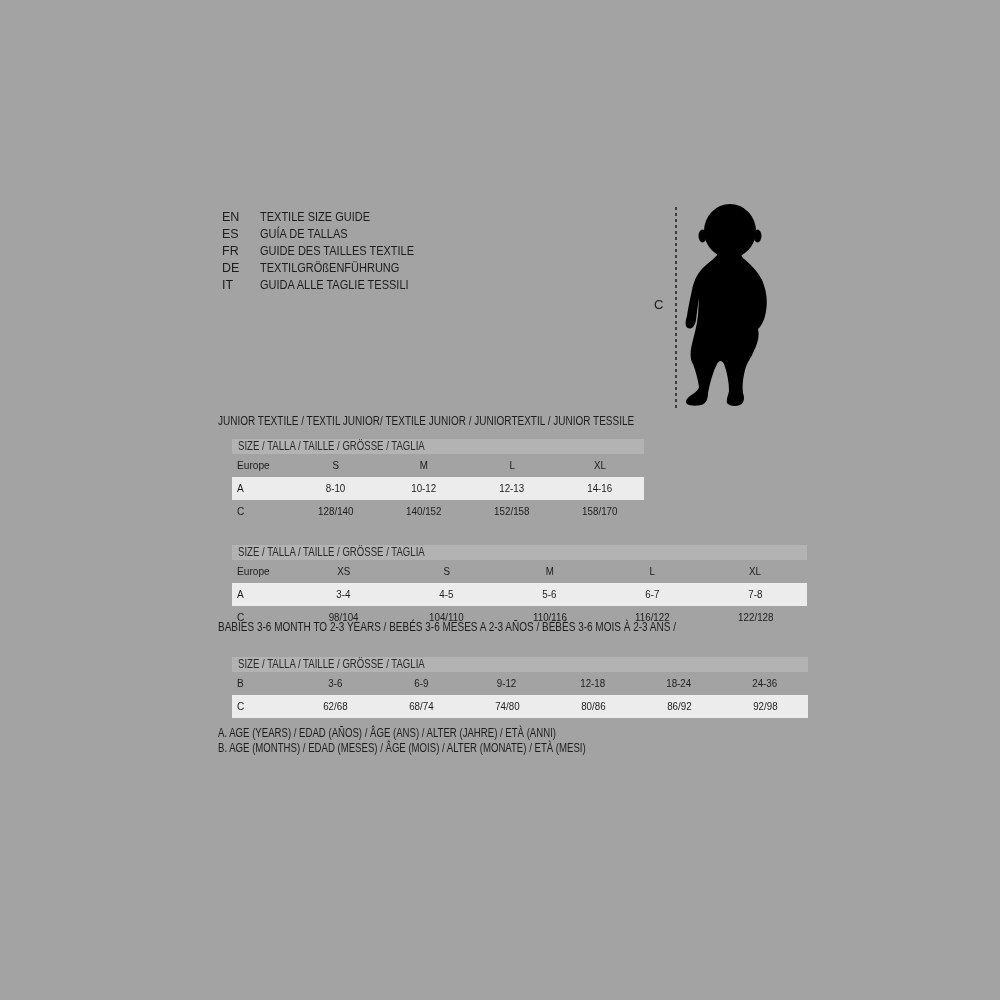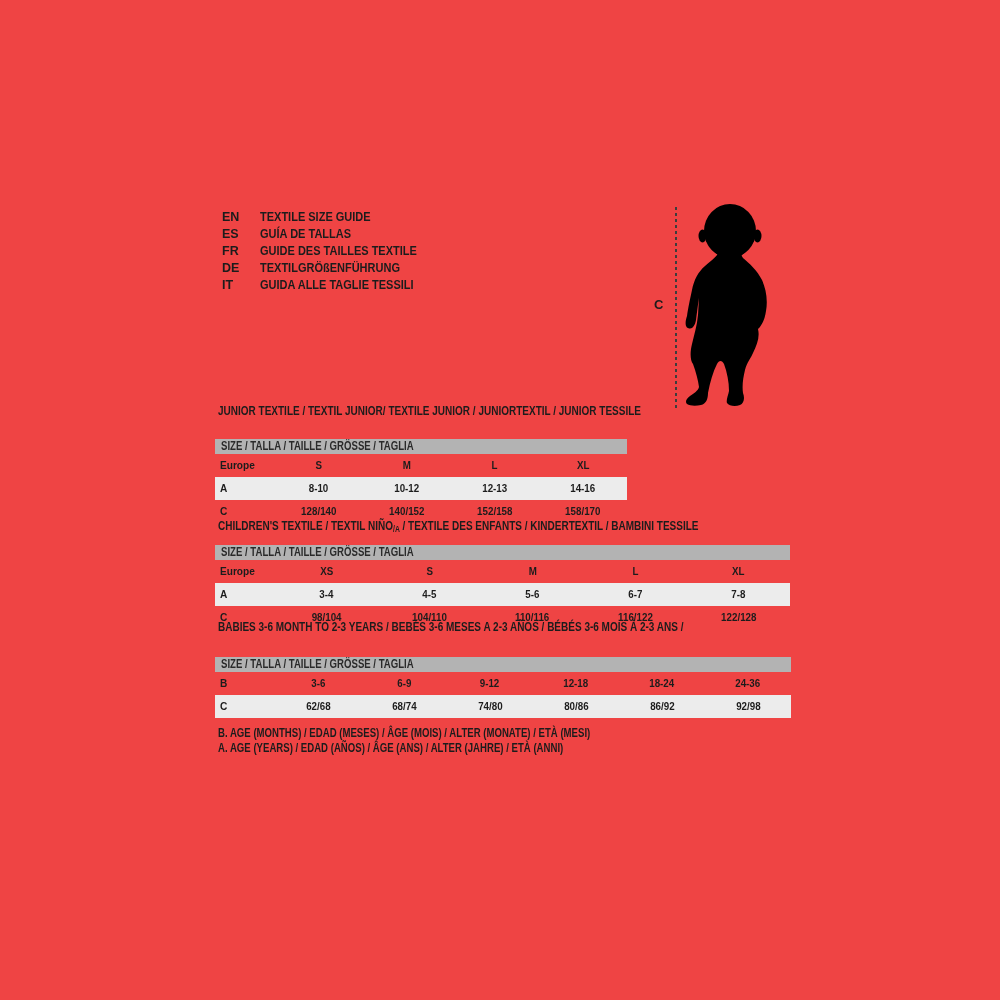"EN" .canvas { background: #ef4444 -> #a3a3a3; font-weight: 700 -> 400 }
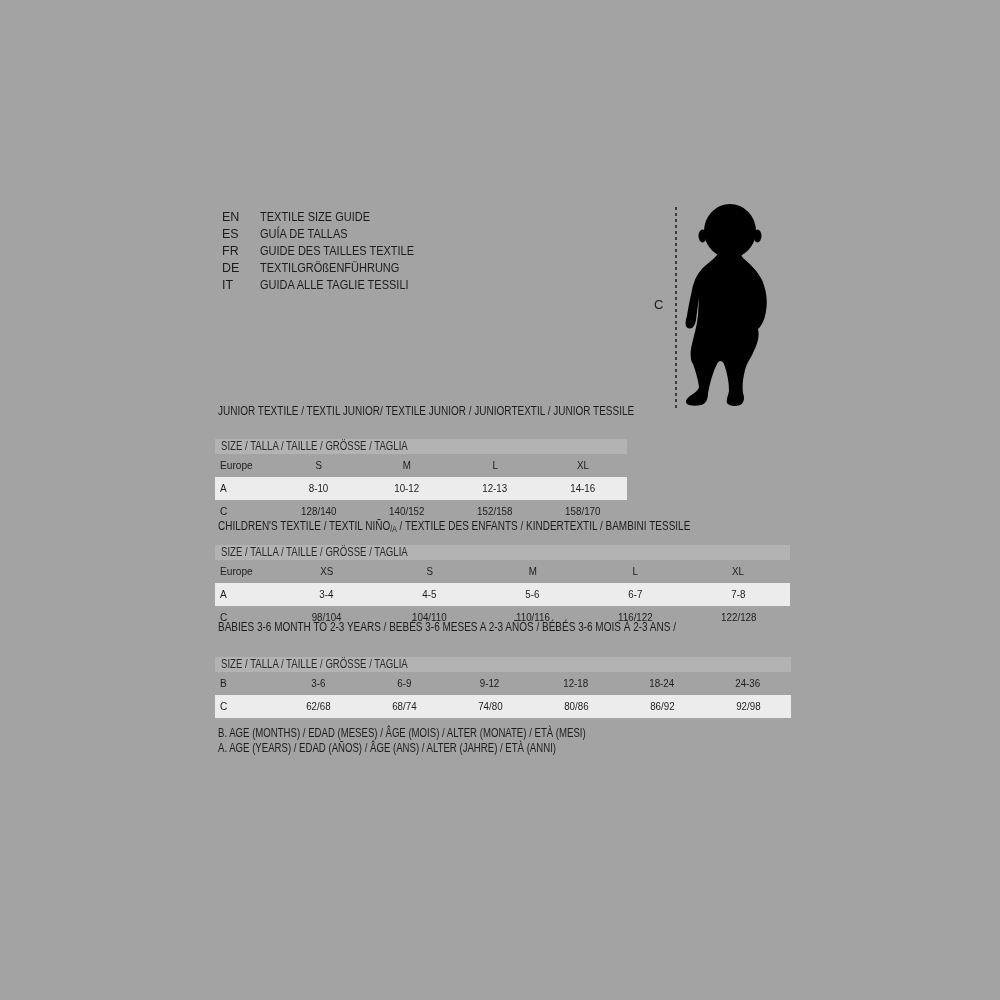"JUNIOR TEXTILE / TEXTIL JUNIOR/" div.section-title { top: 403px -> 413px }
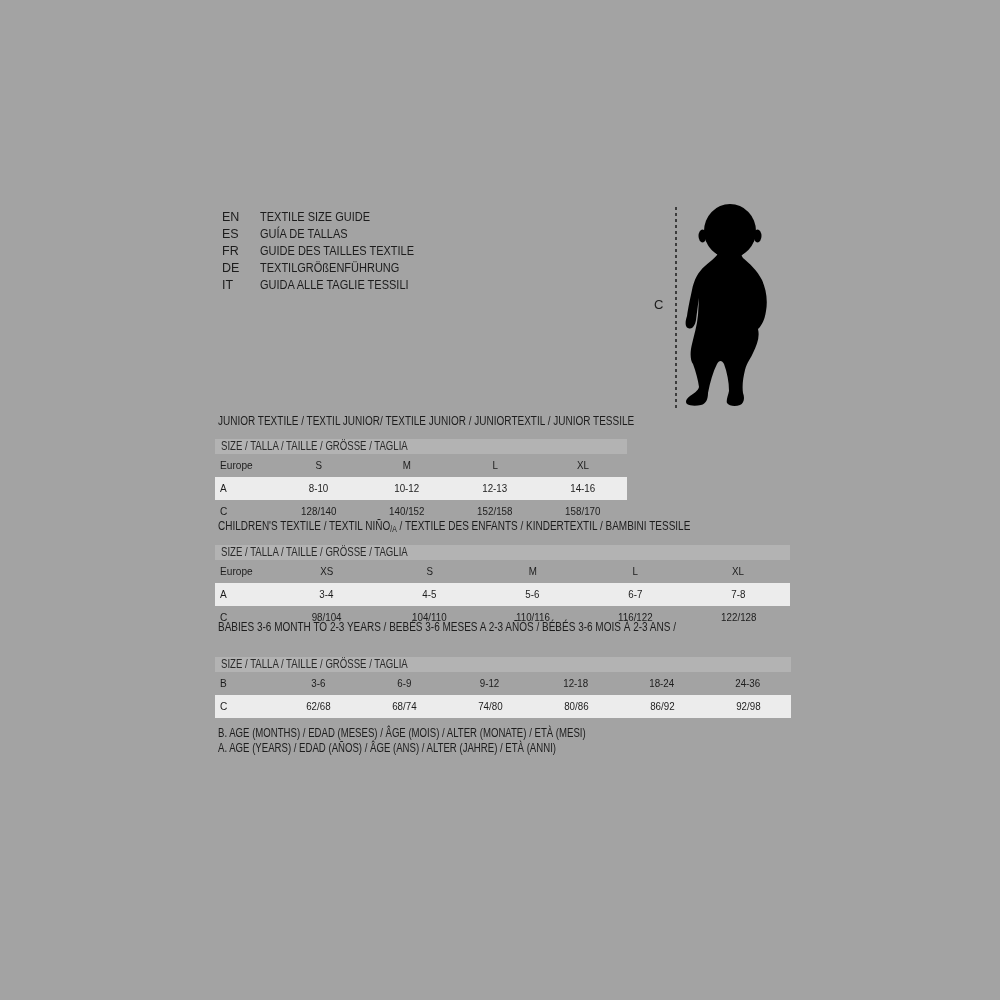"SIZE / TALLA / TAILLE" .size-table { margin-left: none -> 17px }
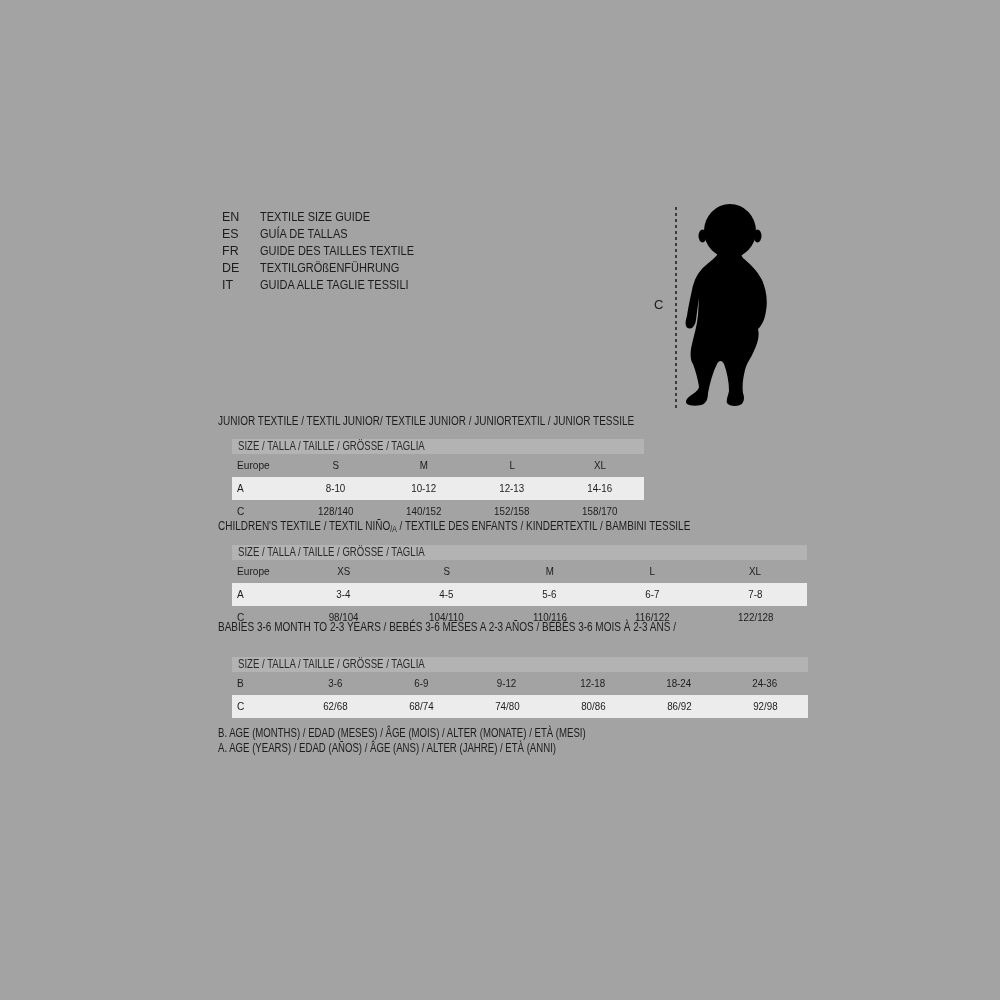"CHILDREN'S TEXTILE / TEXTIL NIÑO/A" div.section-title { html: <div> <span><span>CHILDREN'S TEXTILE / TEXTIL NIÑO</span><span>/A</span><span> / TEXTILE DES ENFANTS / KINDERTEXTIL / BAMBINI TESSILE</span></span> </div> -> none }
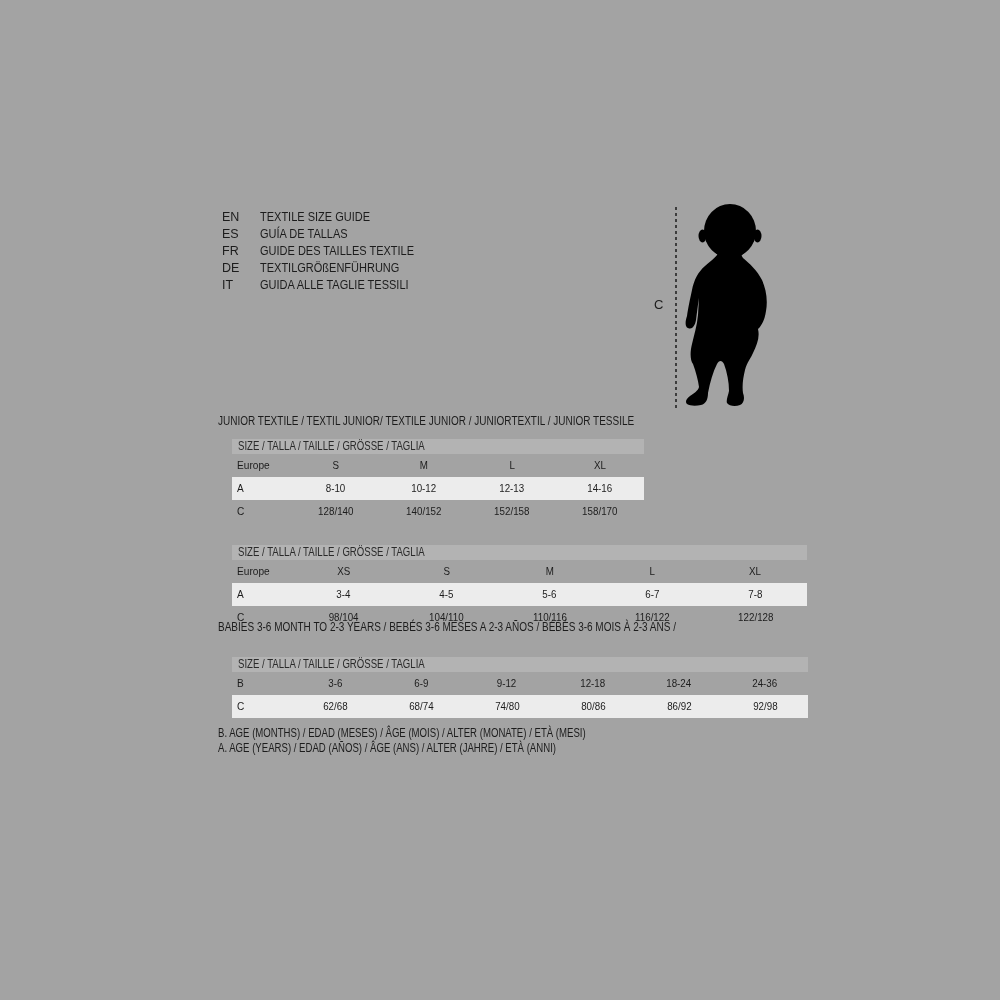"B. AGE (MONTHS) / EDAD" div.legend-line { order: before "A. AGE (YEARS) / EDAD" -> after "A. AGE (YEARS) / EDAD" }
